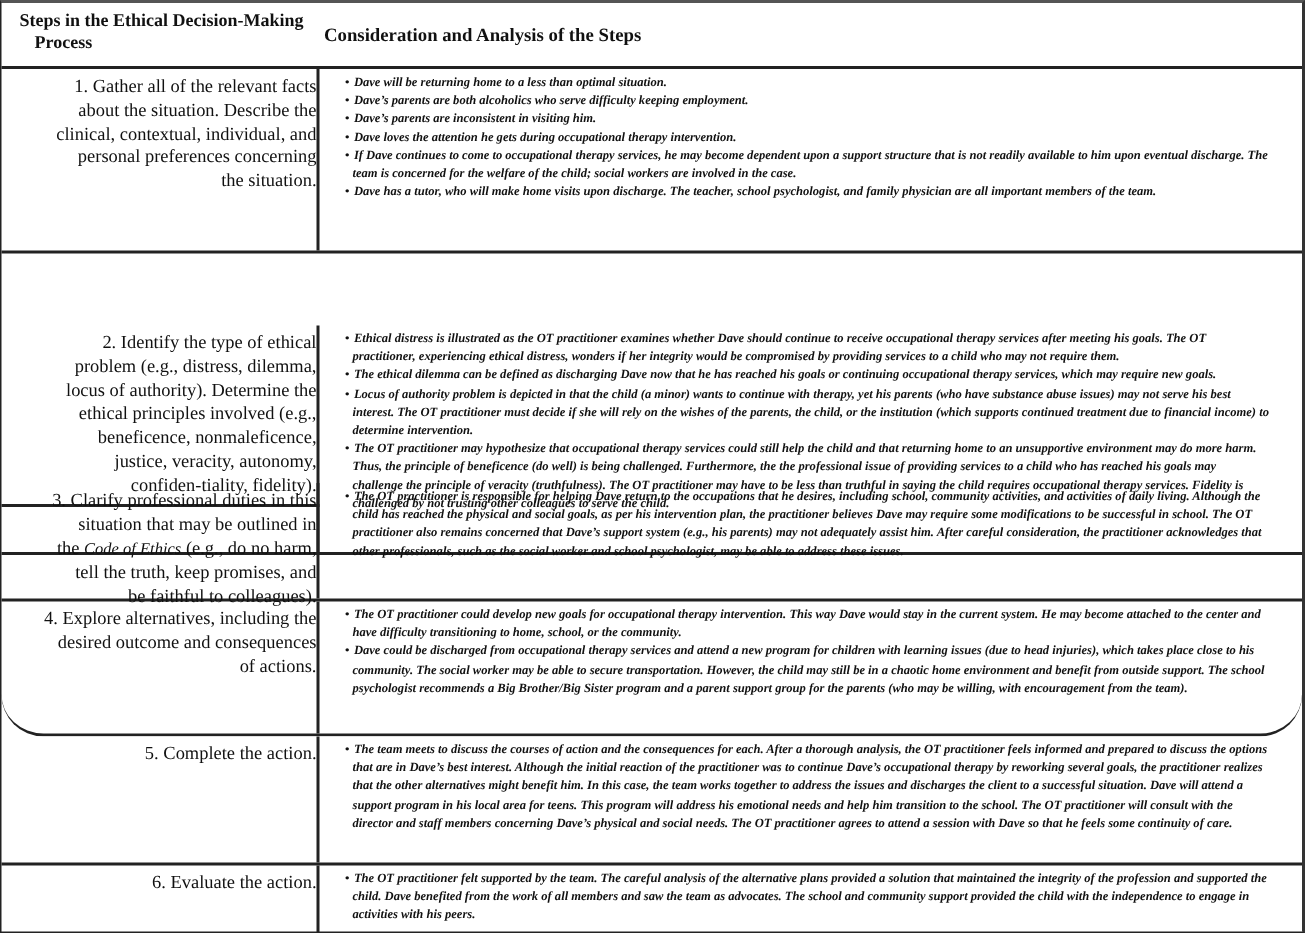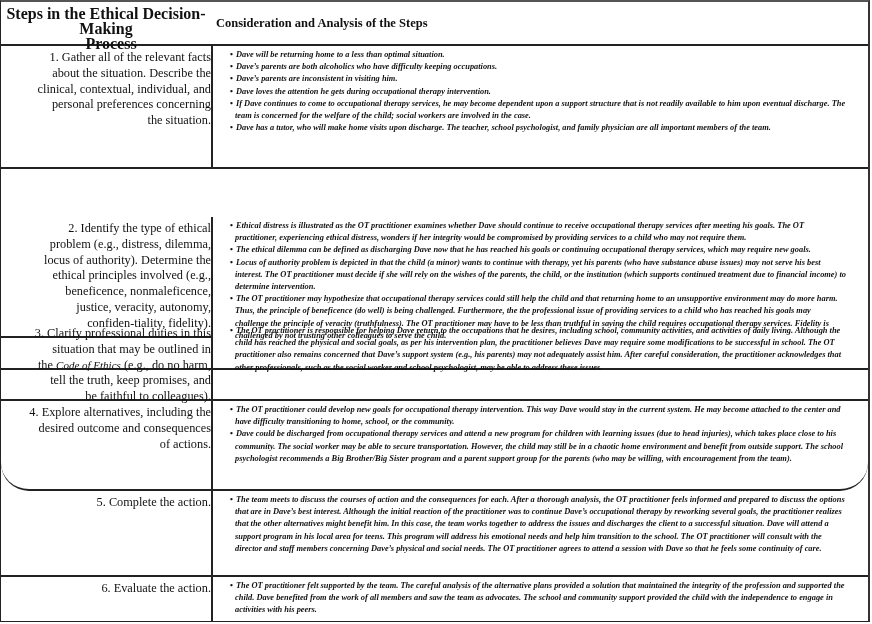"Steps in the Ethical Decision-Making" .hdr-left { font-size: 16px -> 12px; left: 0 -> 12px; text-align: center -> none }
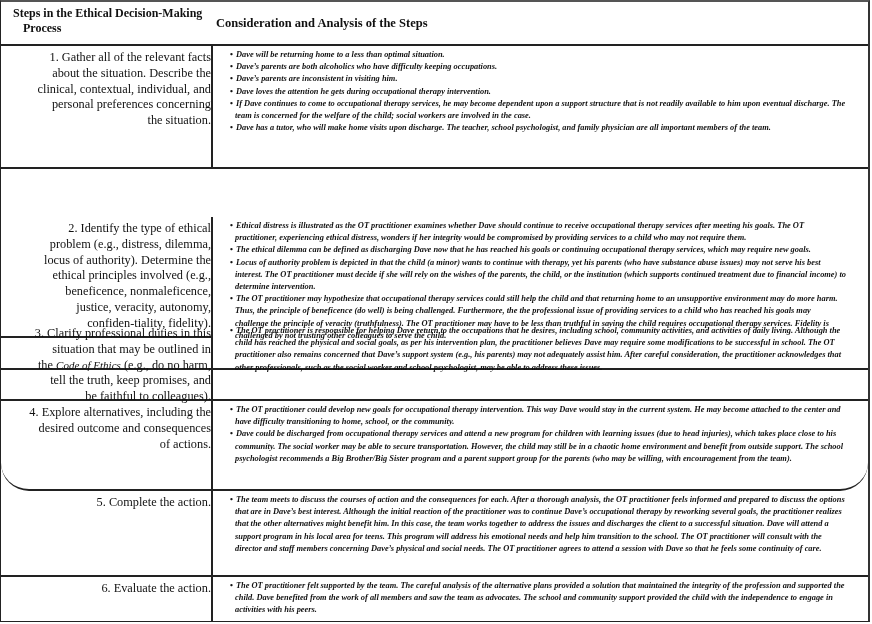"Dave’s parents are both alcoholics" li { text: have difficulty keeping occupations -> serve difficulty keeping employment }
